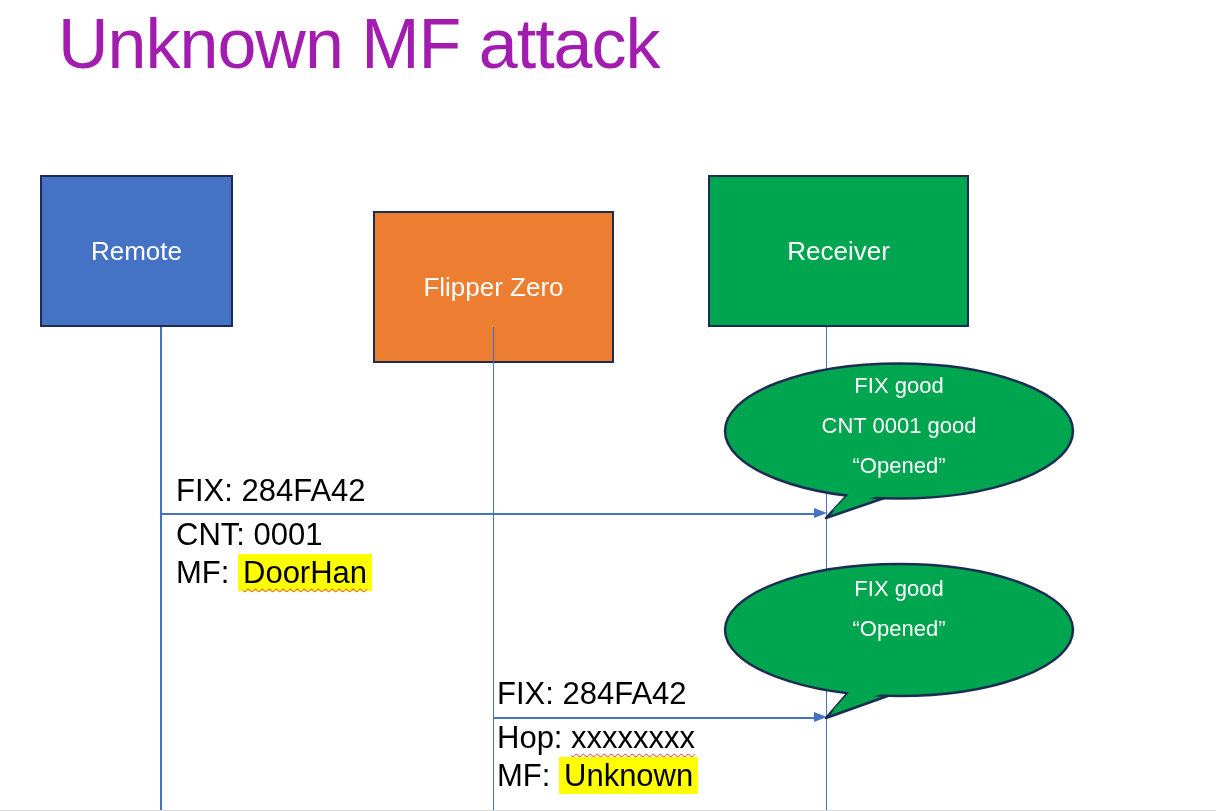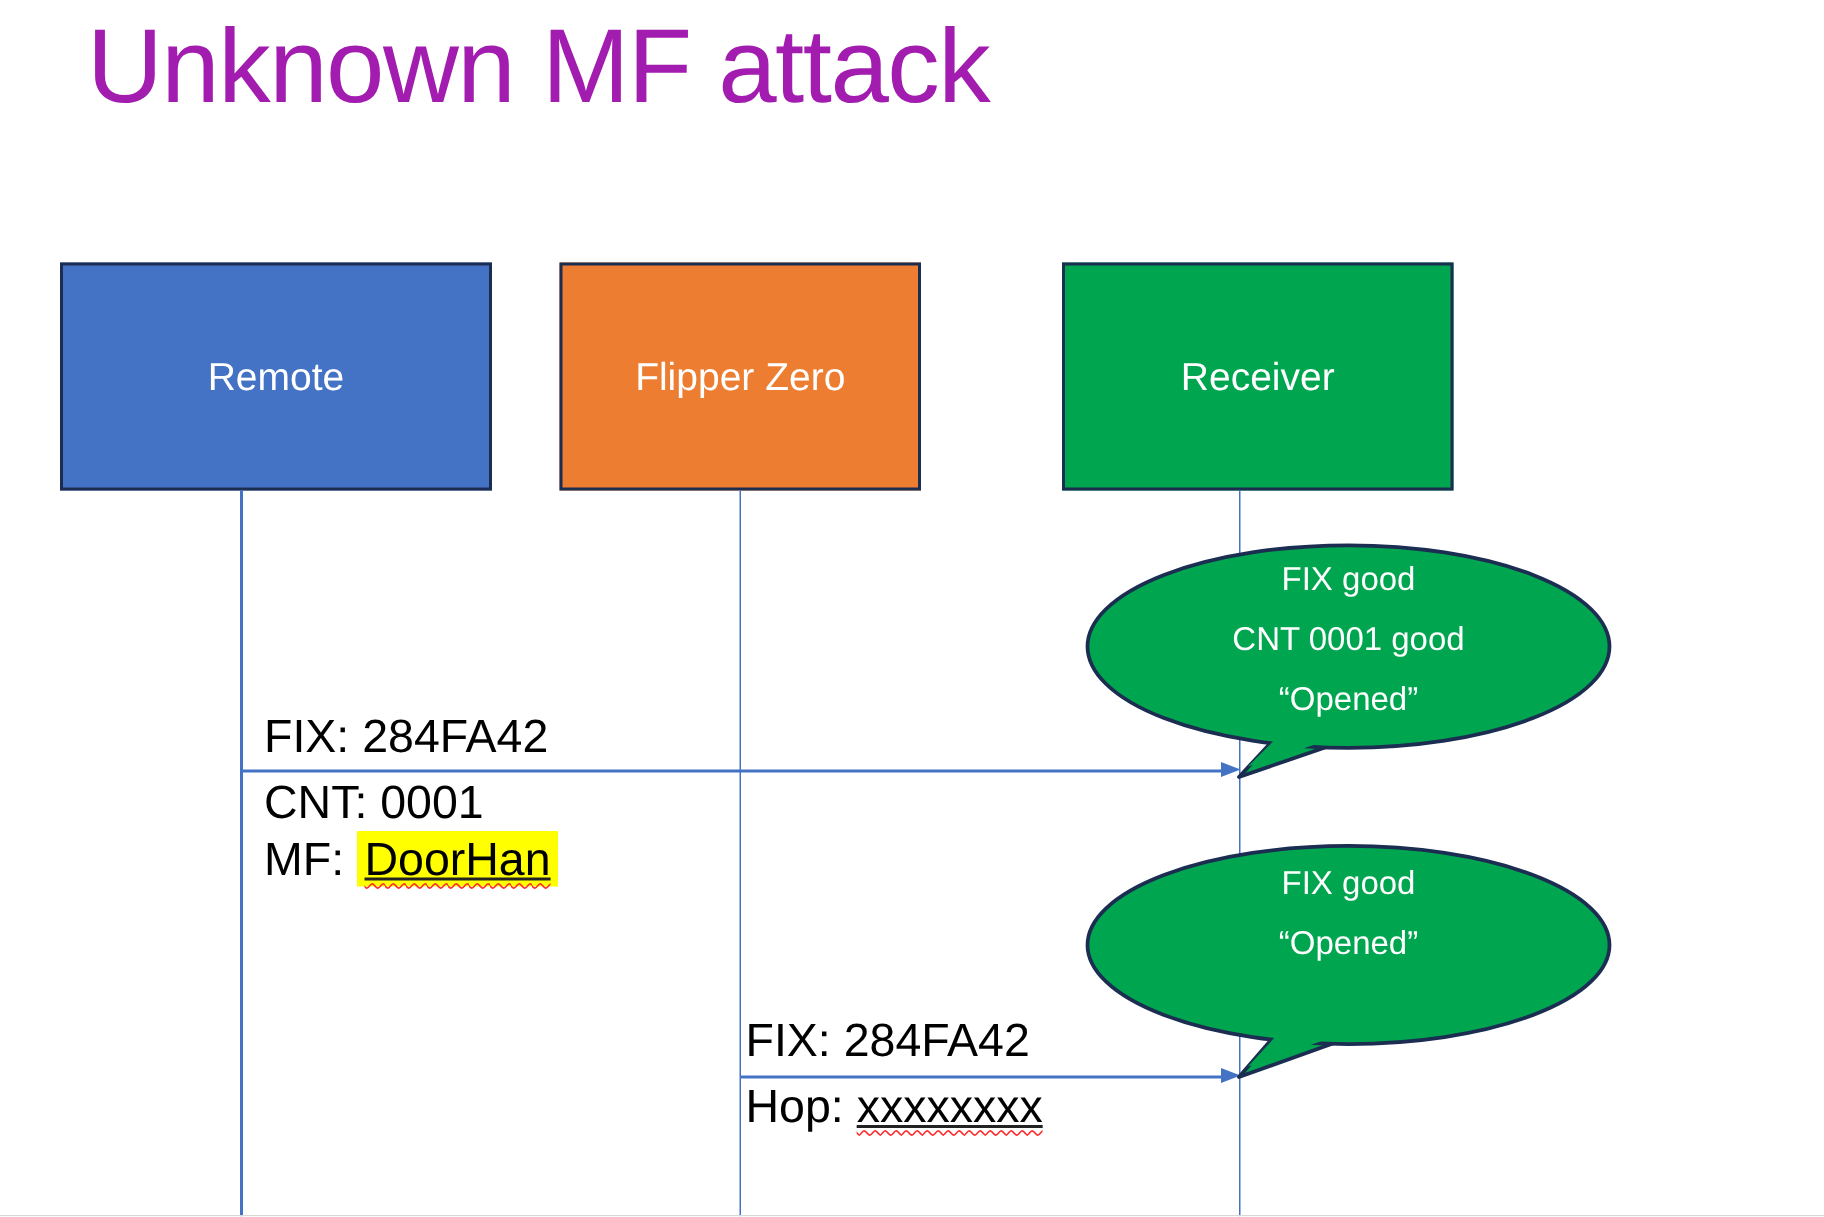"Remote" .actor-remote { width: 288px -> 193px }
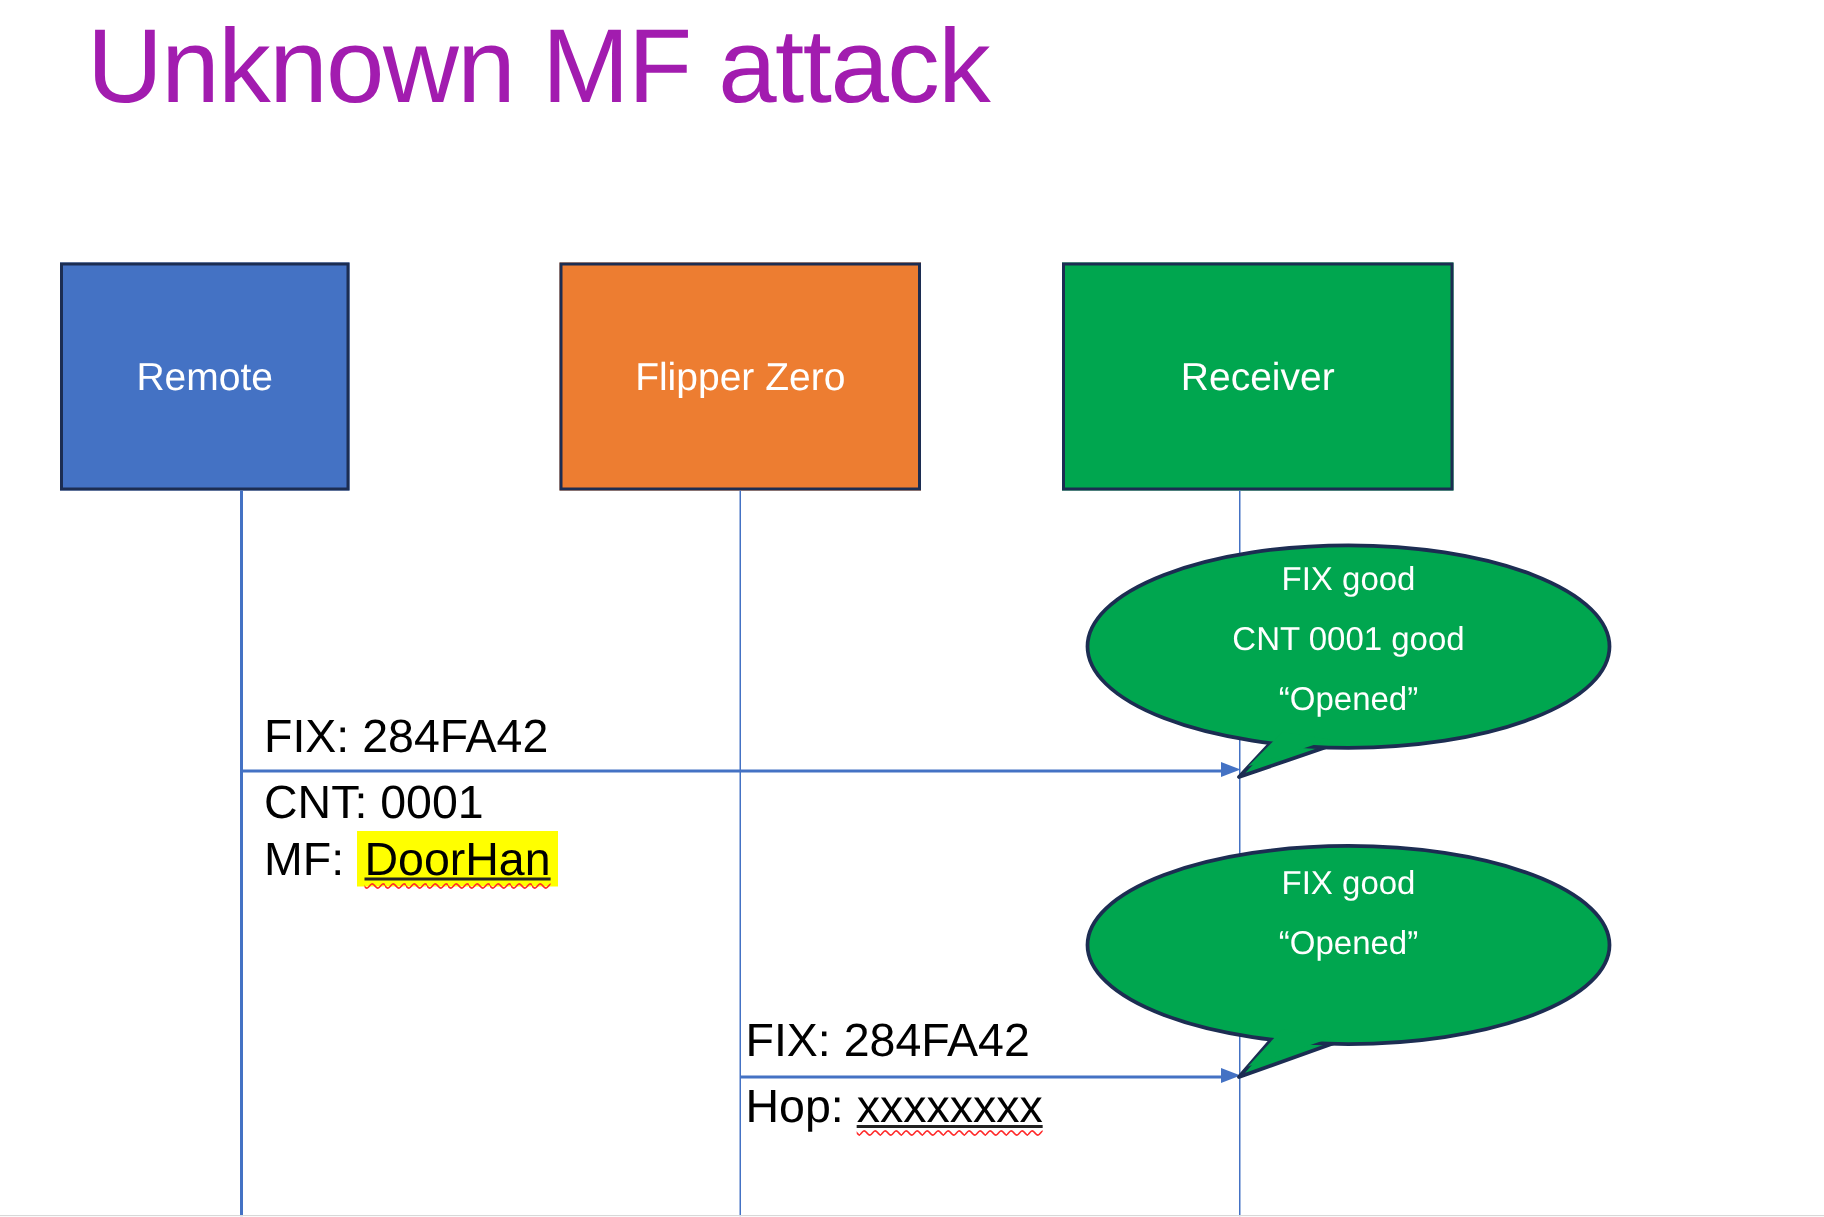"Flipper Zero" .actor-flipper { margin-top: none -> 36px }
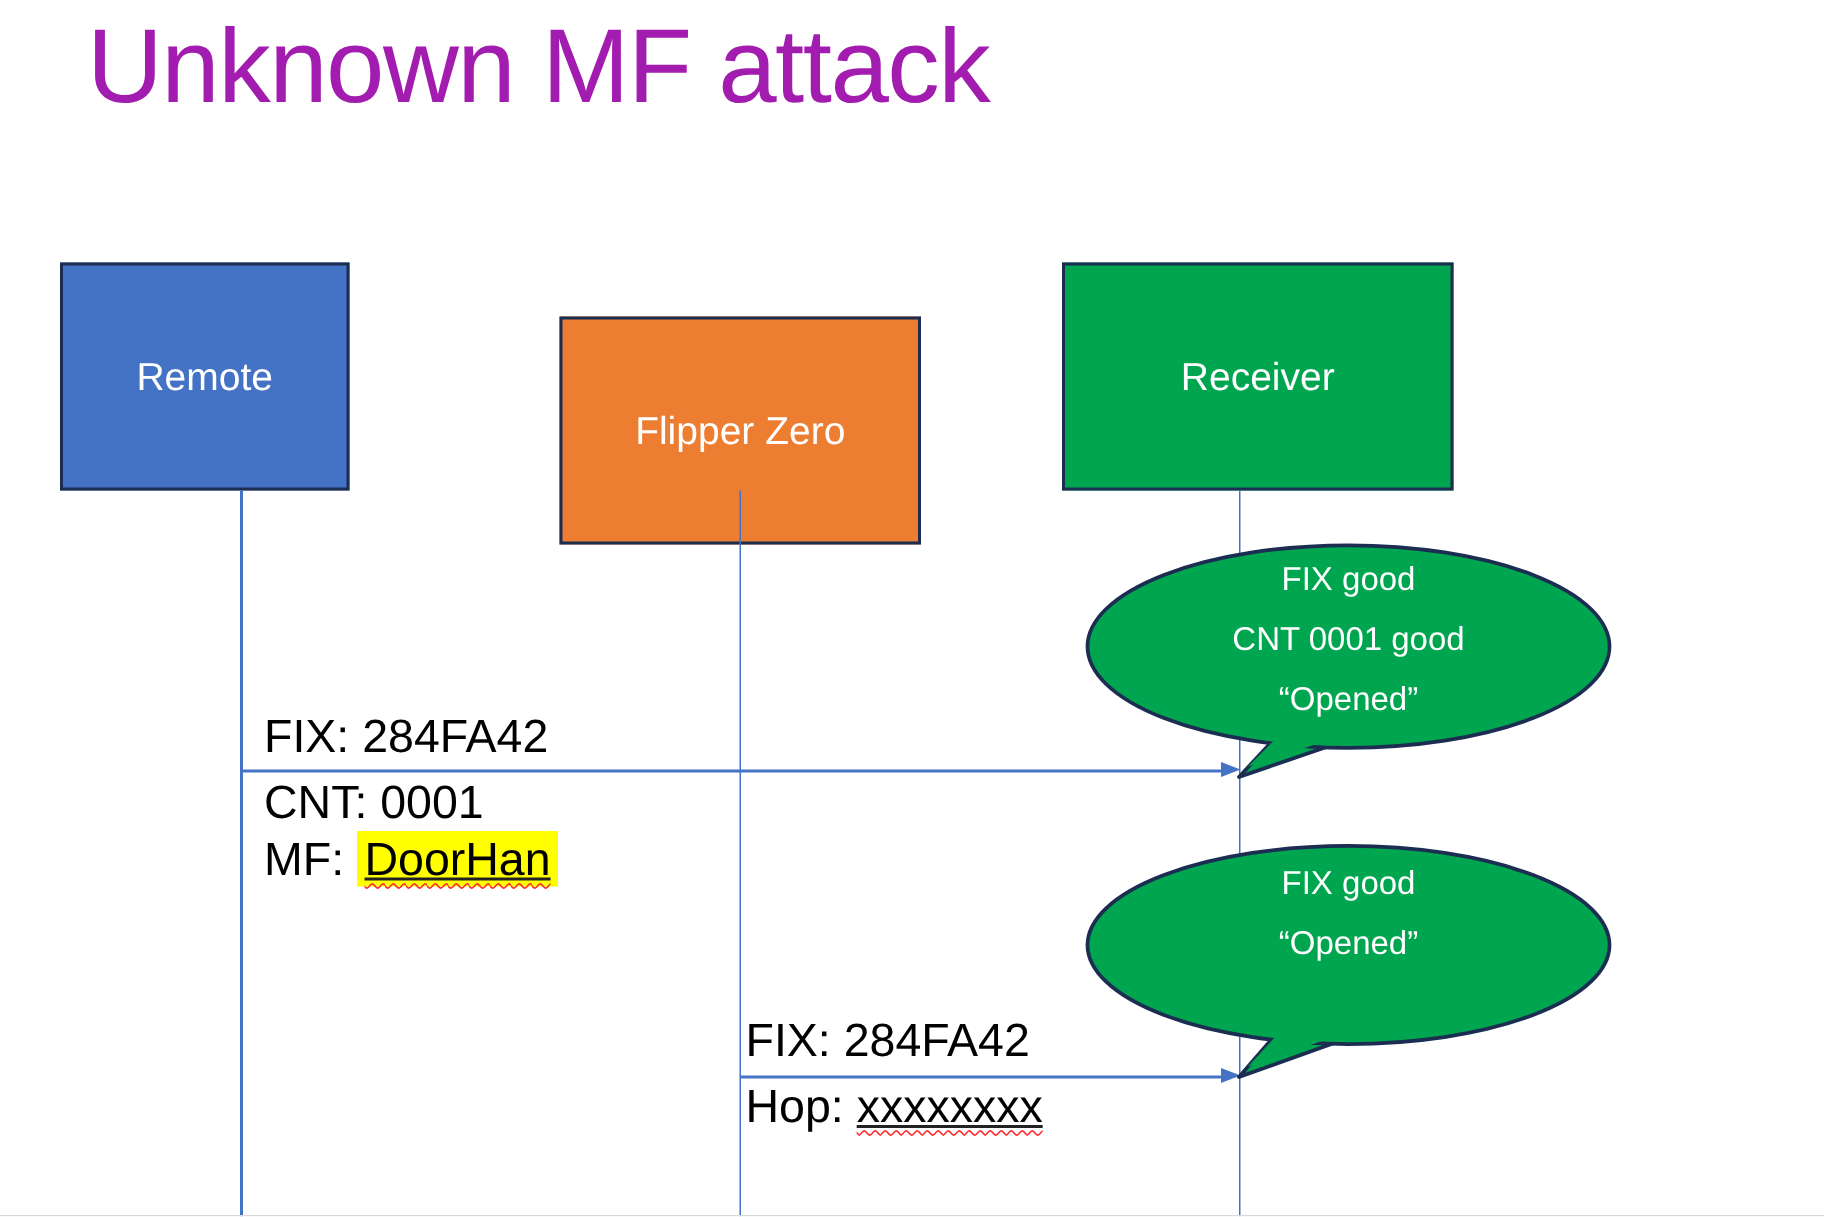"DoorHan" .u-solid { text-decoration: underline -> none }
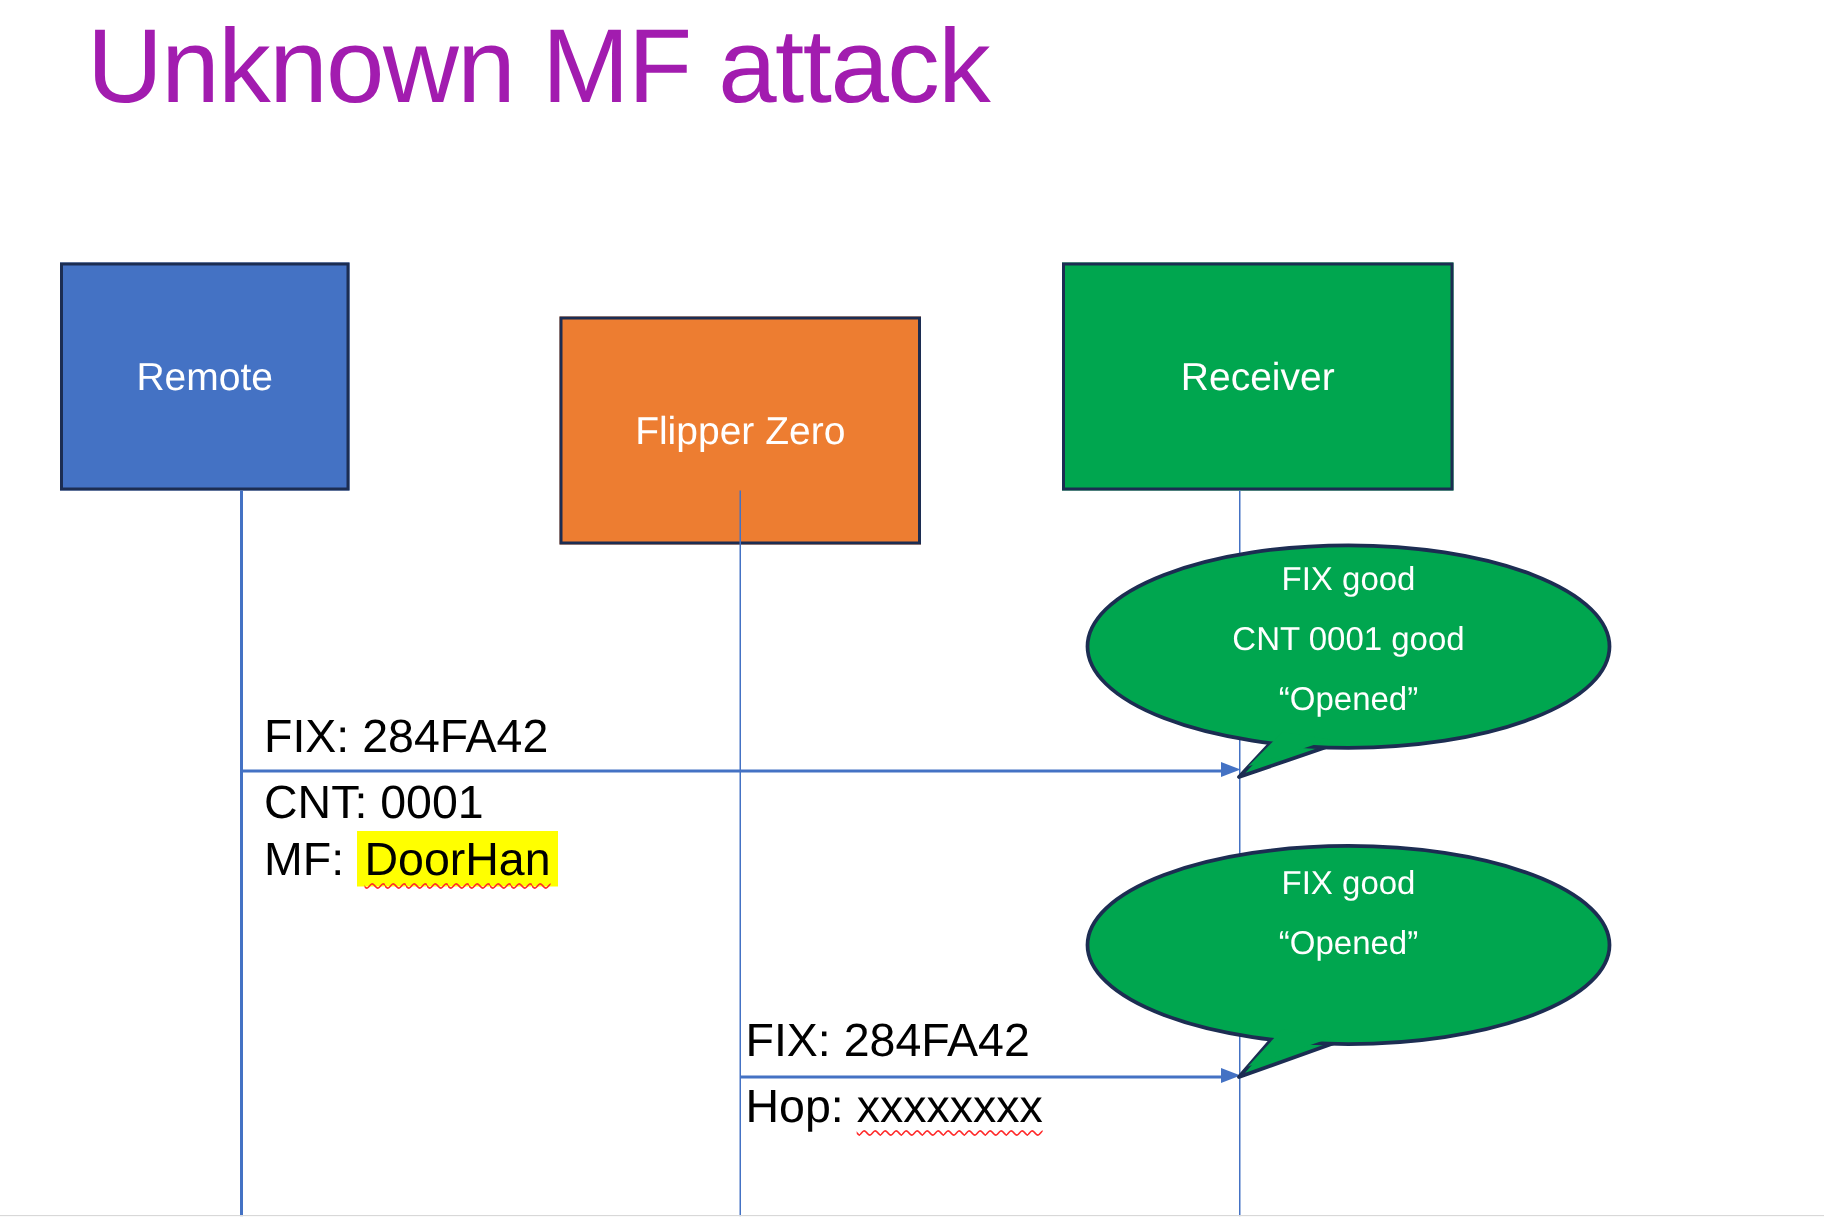"MF: Unknown" div.lbl { html: none -> <div> <span>MF: </span><span>Unknown</span> </div> }
